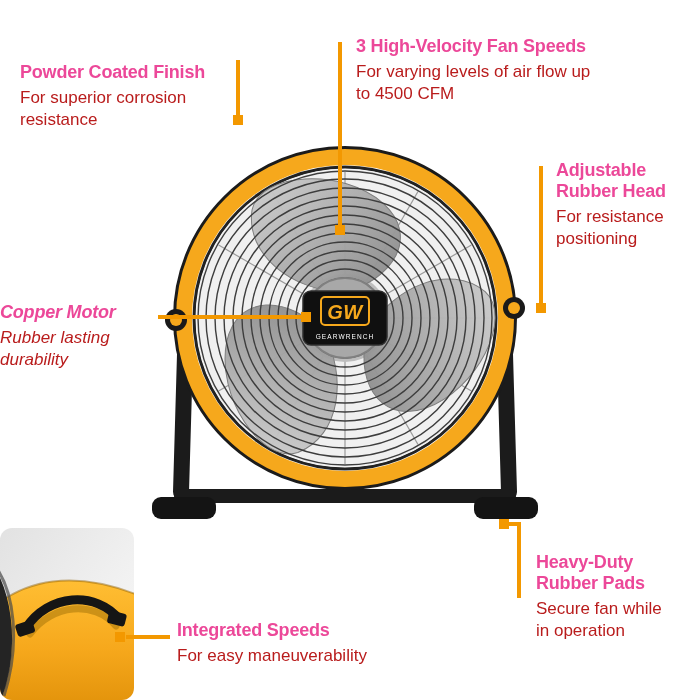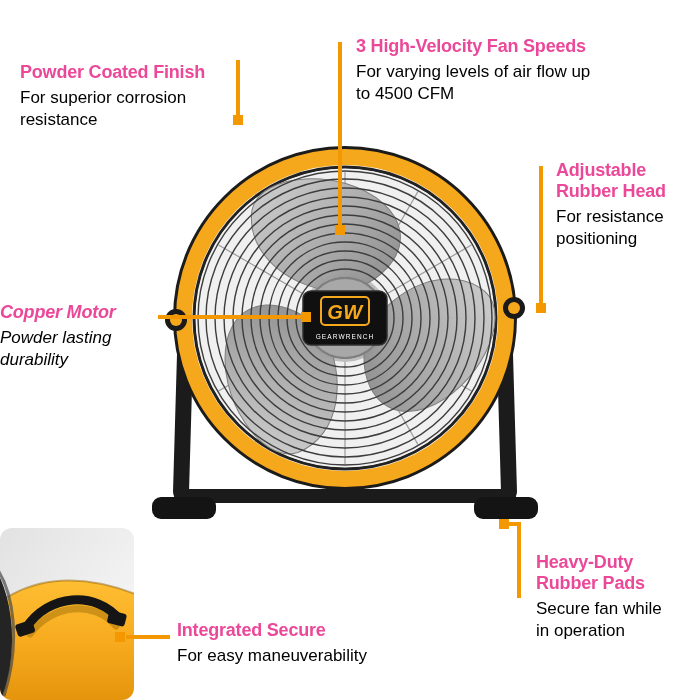"For varying levels of air" .callout p { color: #000000 -> #b91c1c }
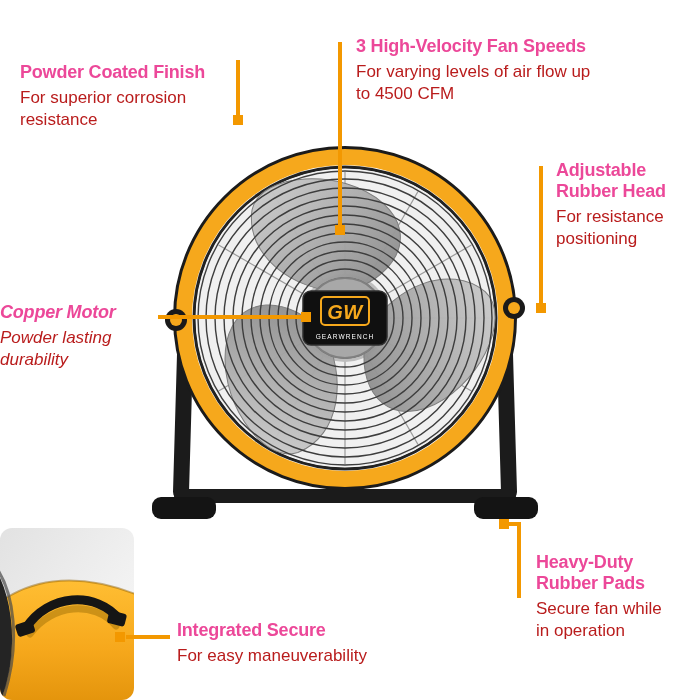"Powder lasting durability" p { text: Powder -> Rubber }
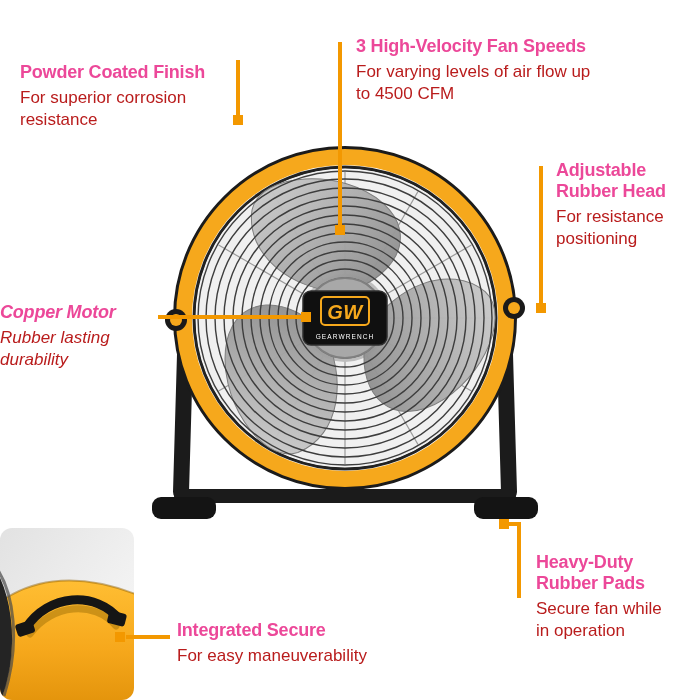"Integrated Secure" h3 { text: Secure -> Speeds }
